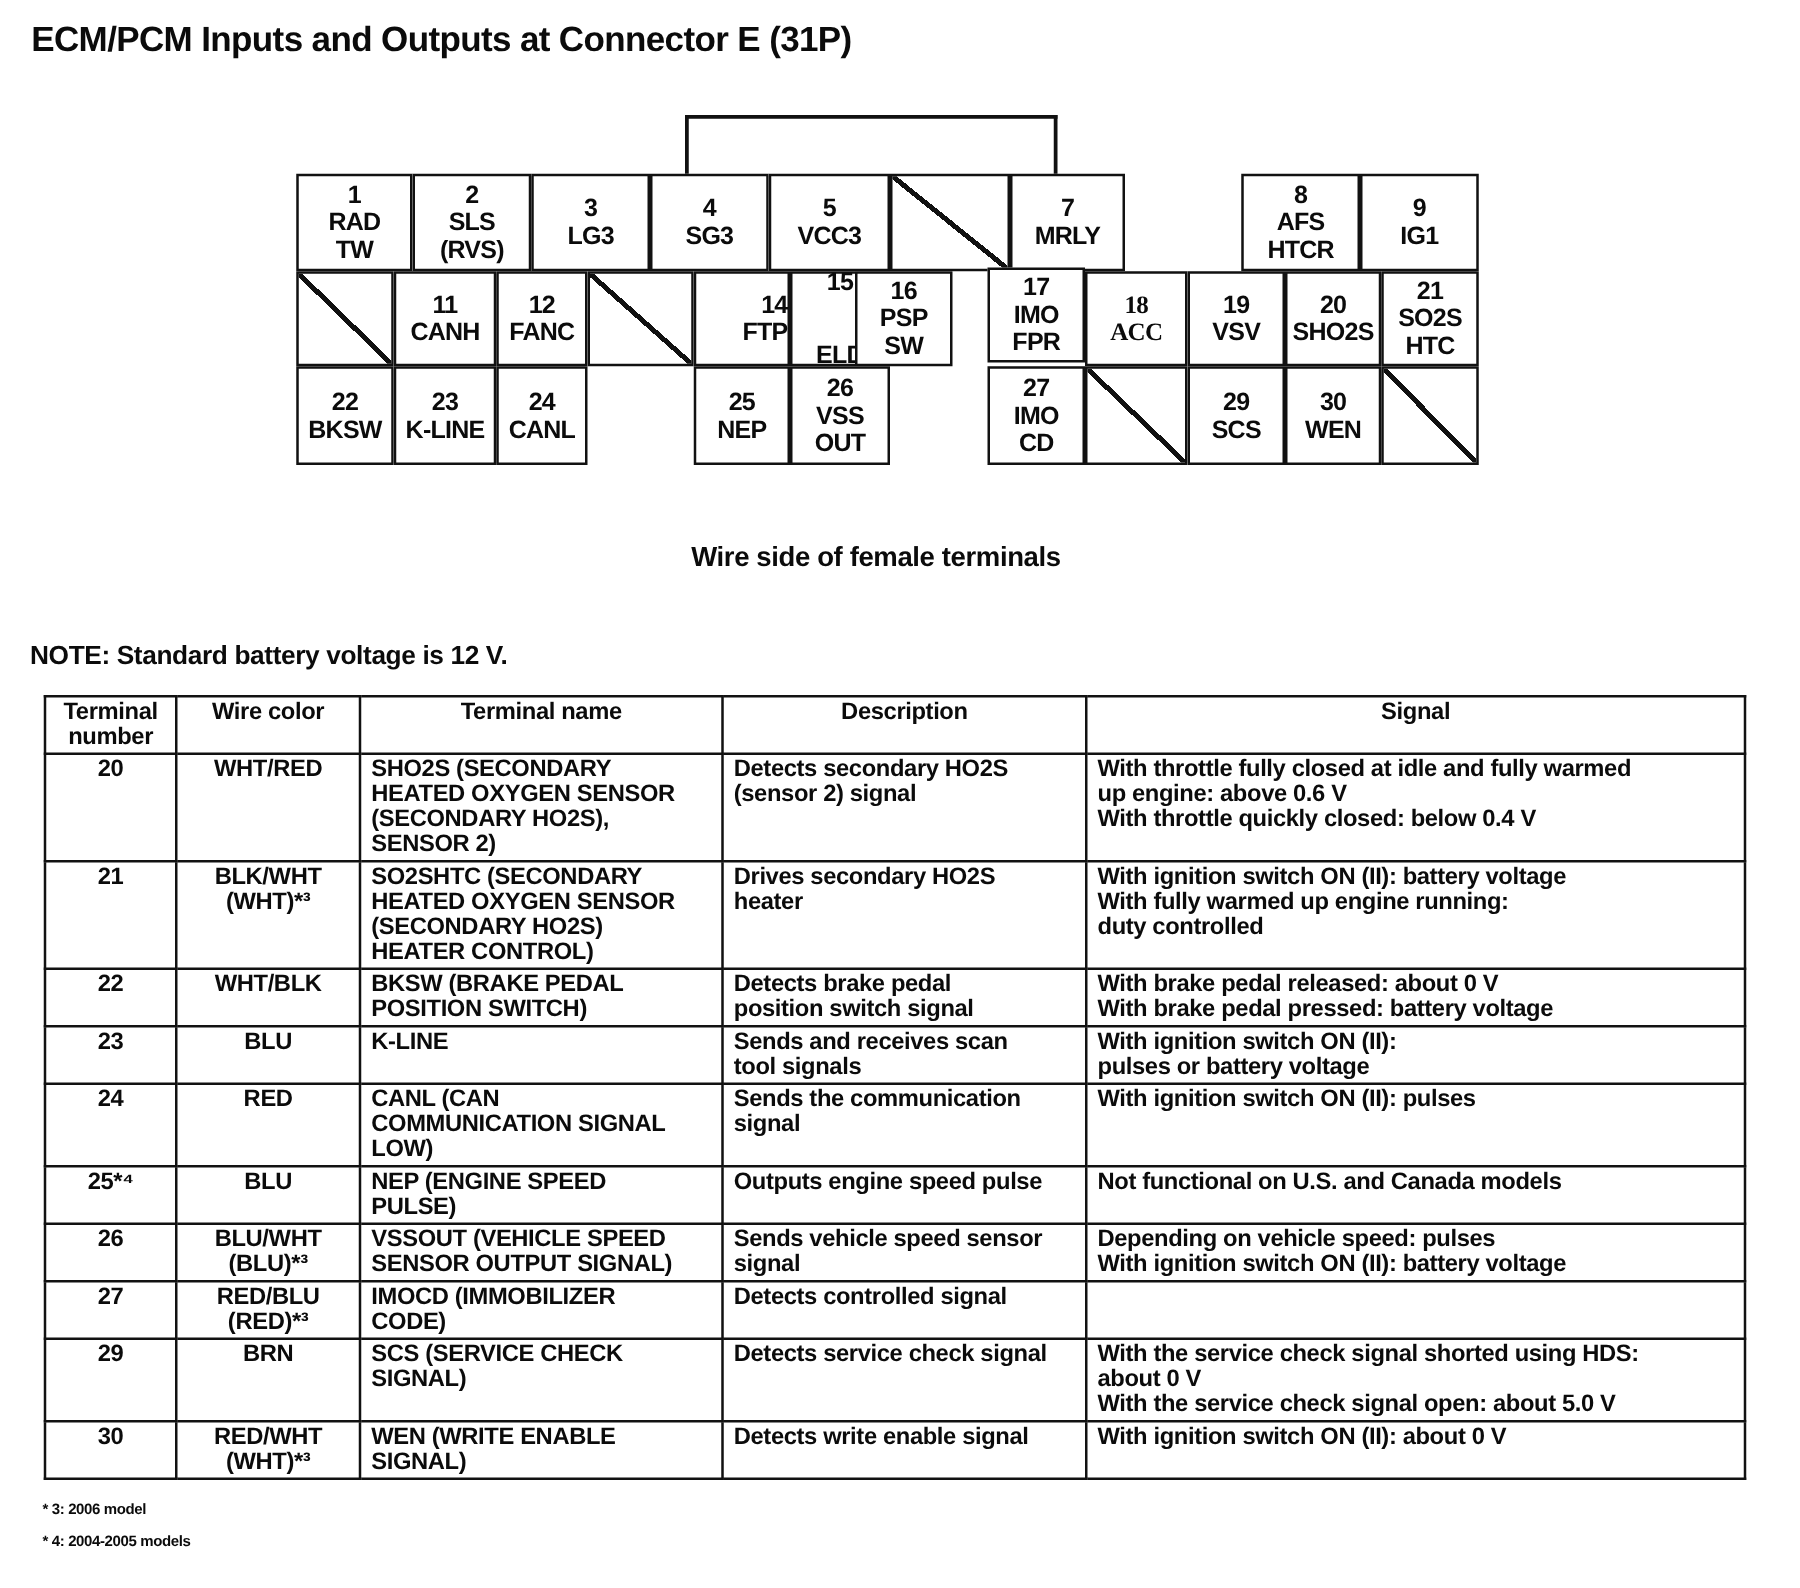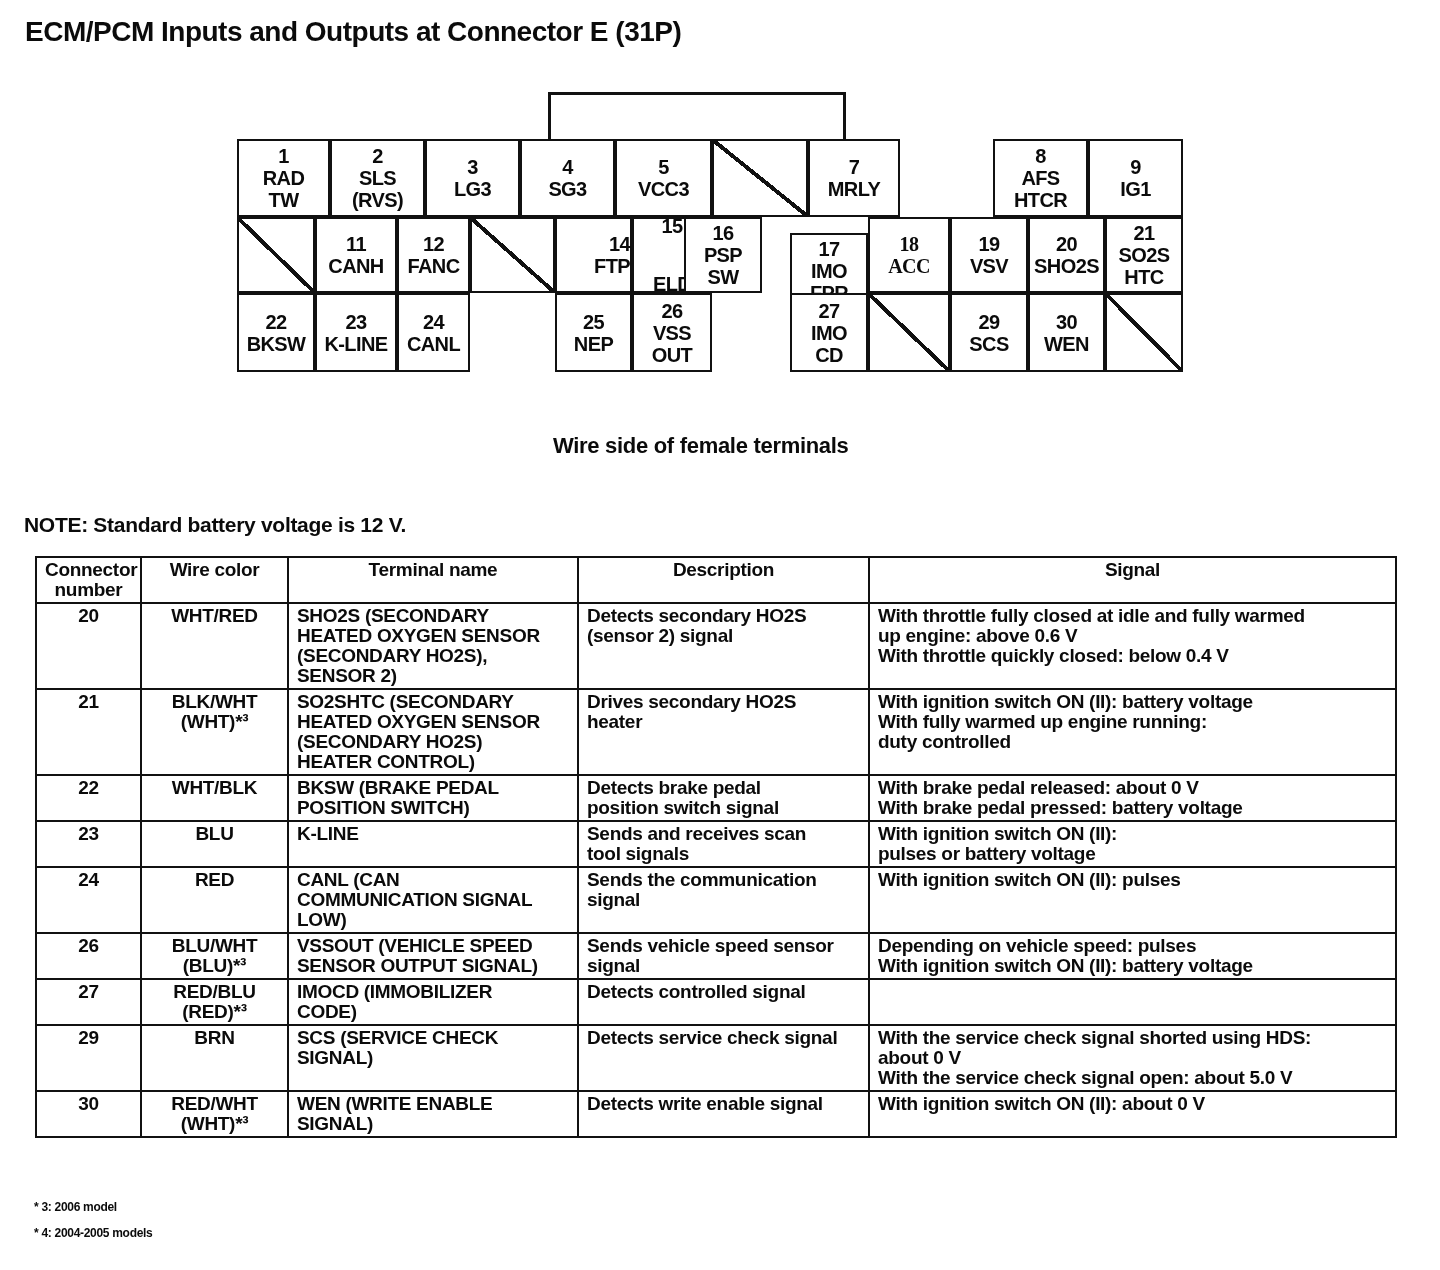"17" div.pcell { top: 94px -> 75px }
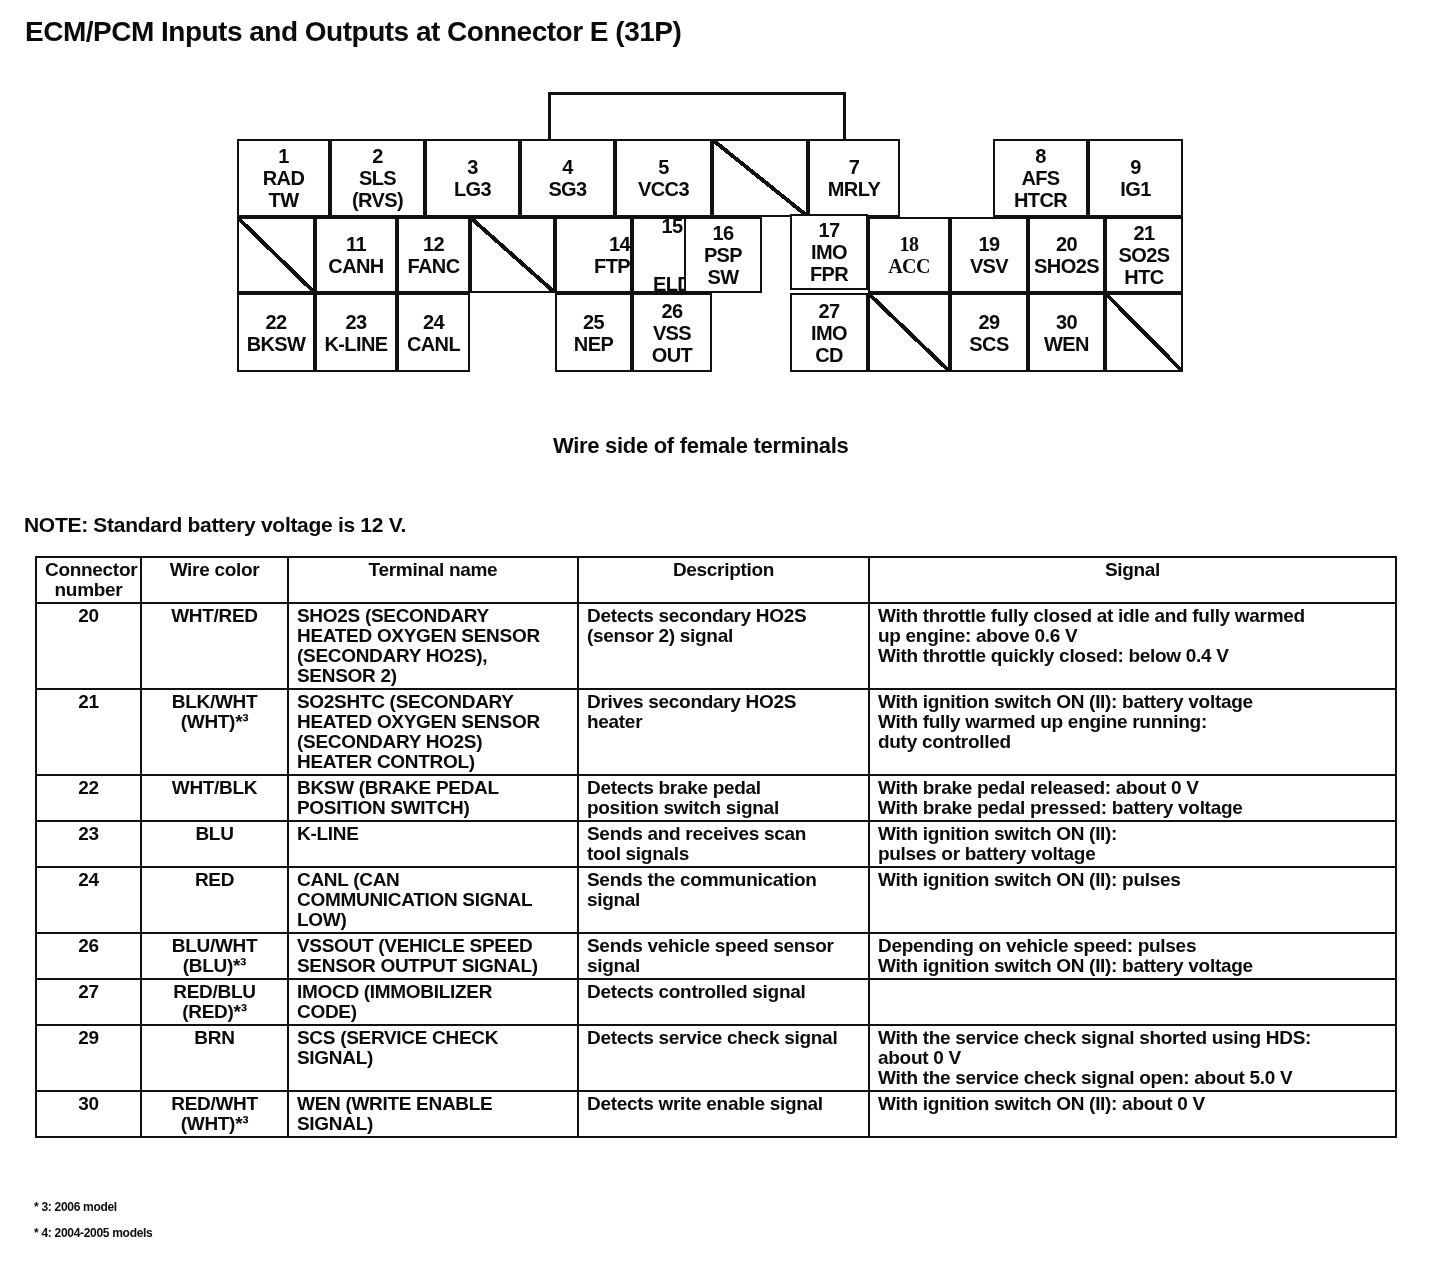"Connector" th { text: Connector -> Terminal }
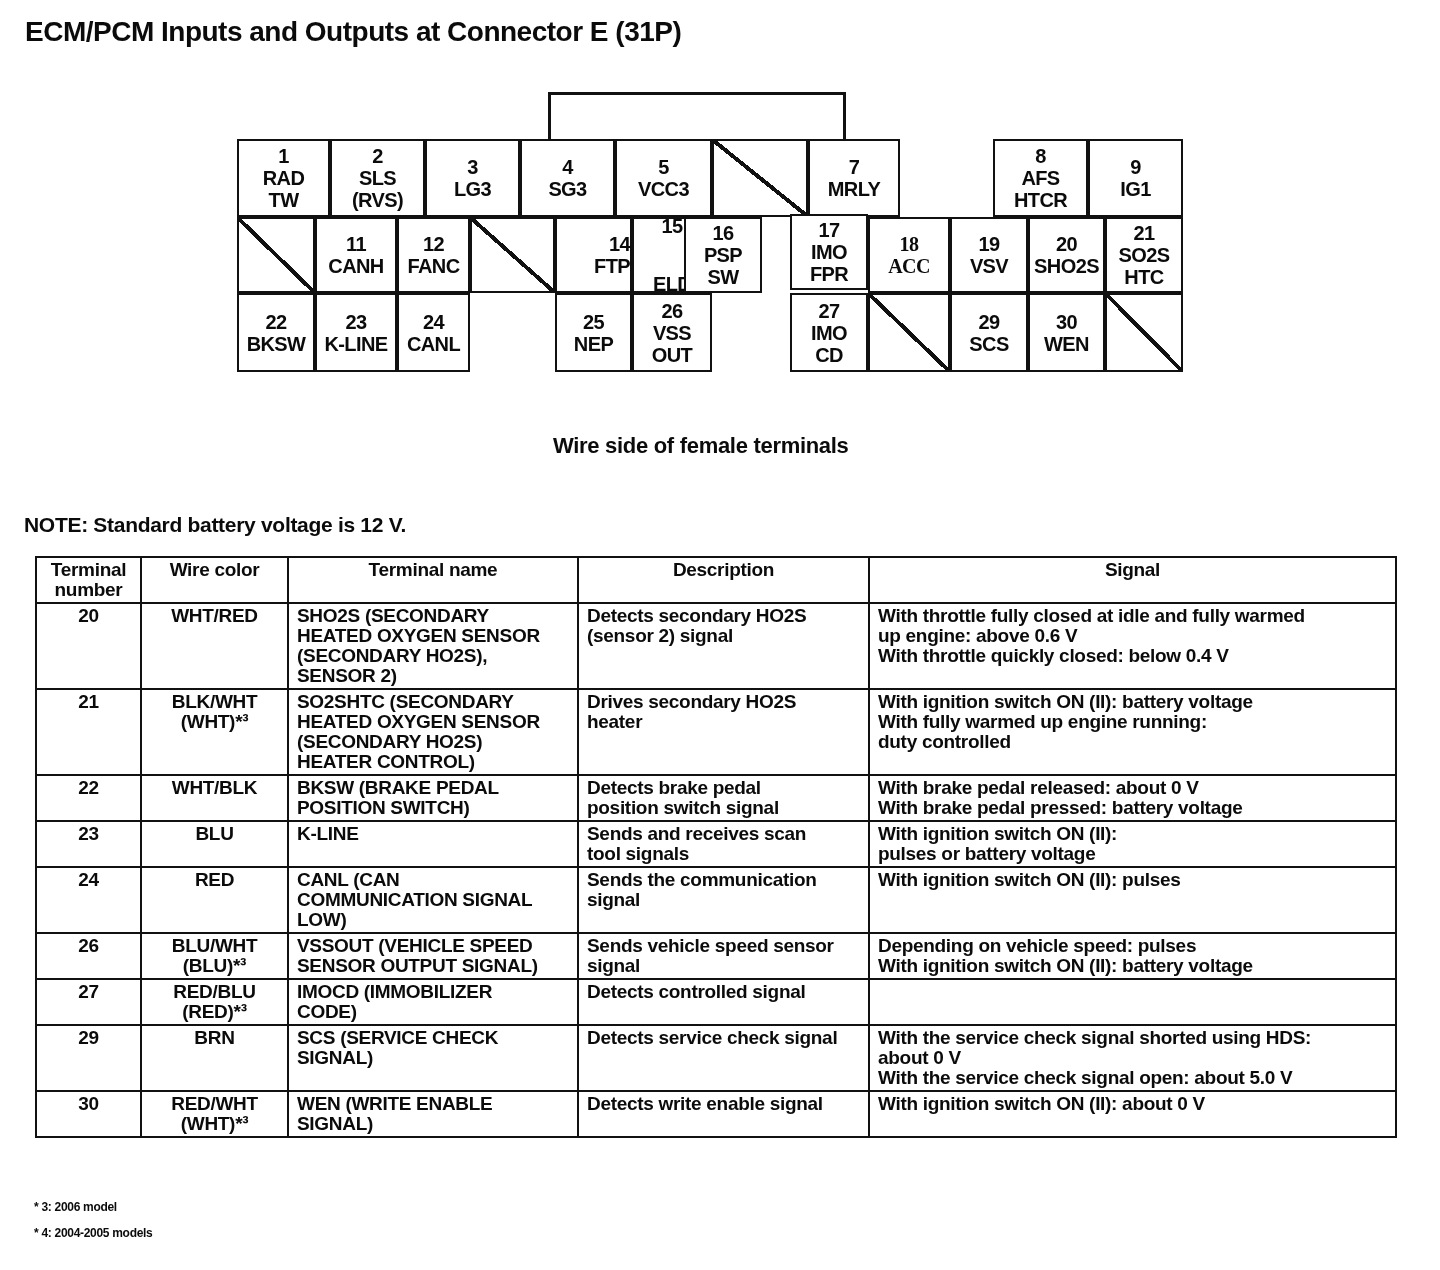"25*⁴" tr { html: none -> <tr> <td>25*⁴</td> <td>BLU</td> <td>NEP (ENGINE SPEED PULSE)</td> <td>Outputs engine speed pulse</td> <td>Not functional on U.S. and Canada models</td> </tr> }
